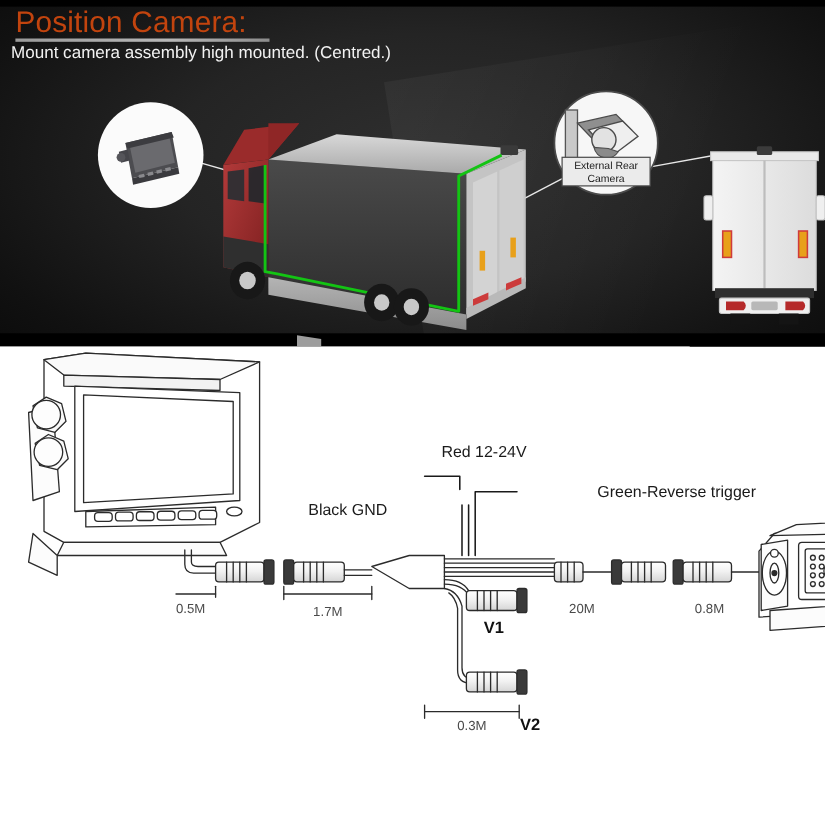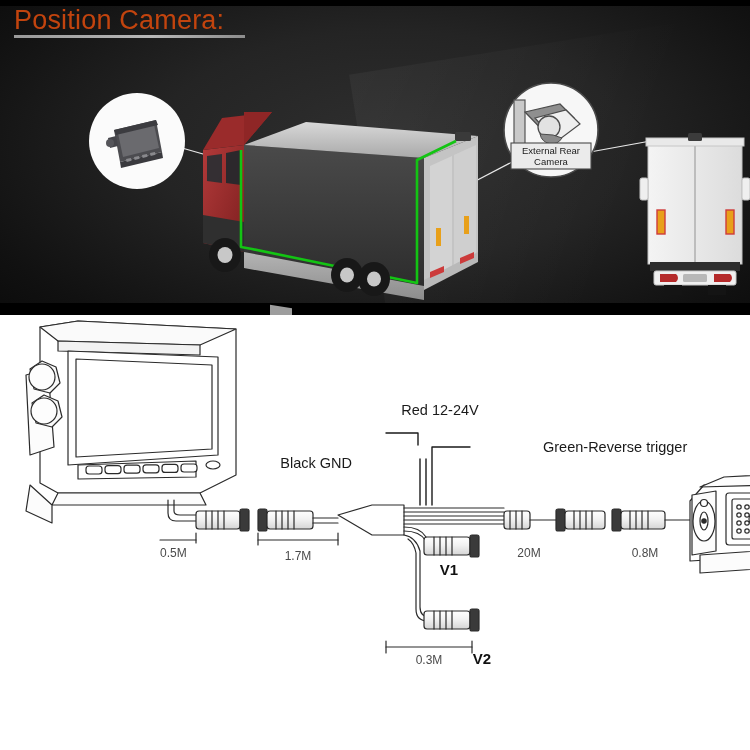"Mount camera assembly high mounted." div.subtitle { html: none -> <div>Mount camera assembly high mounted. (Centred.)</div> }
